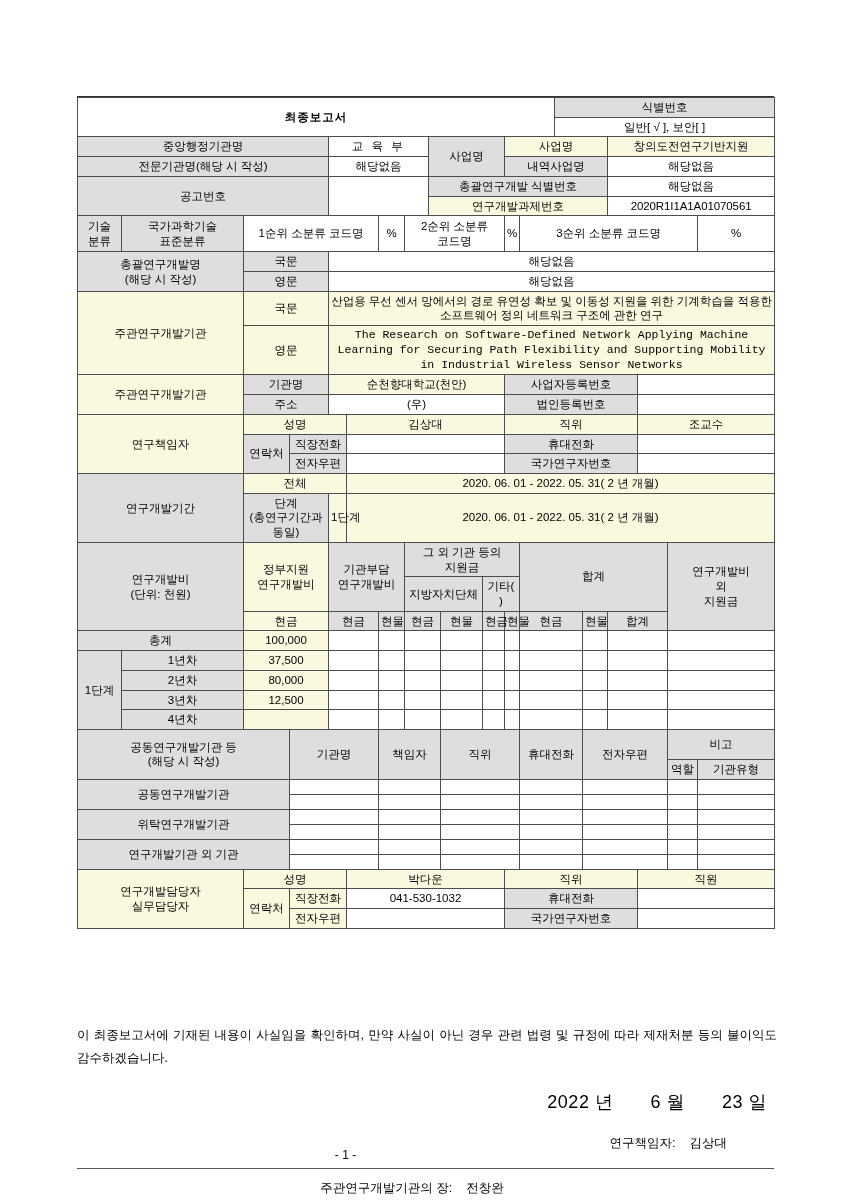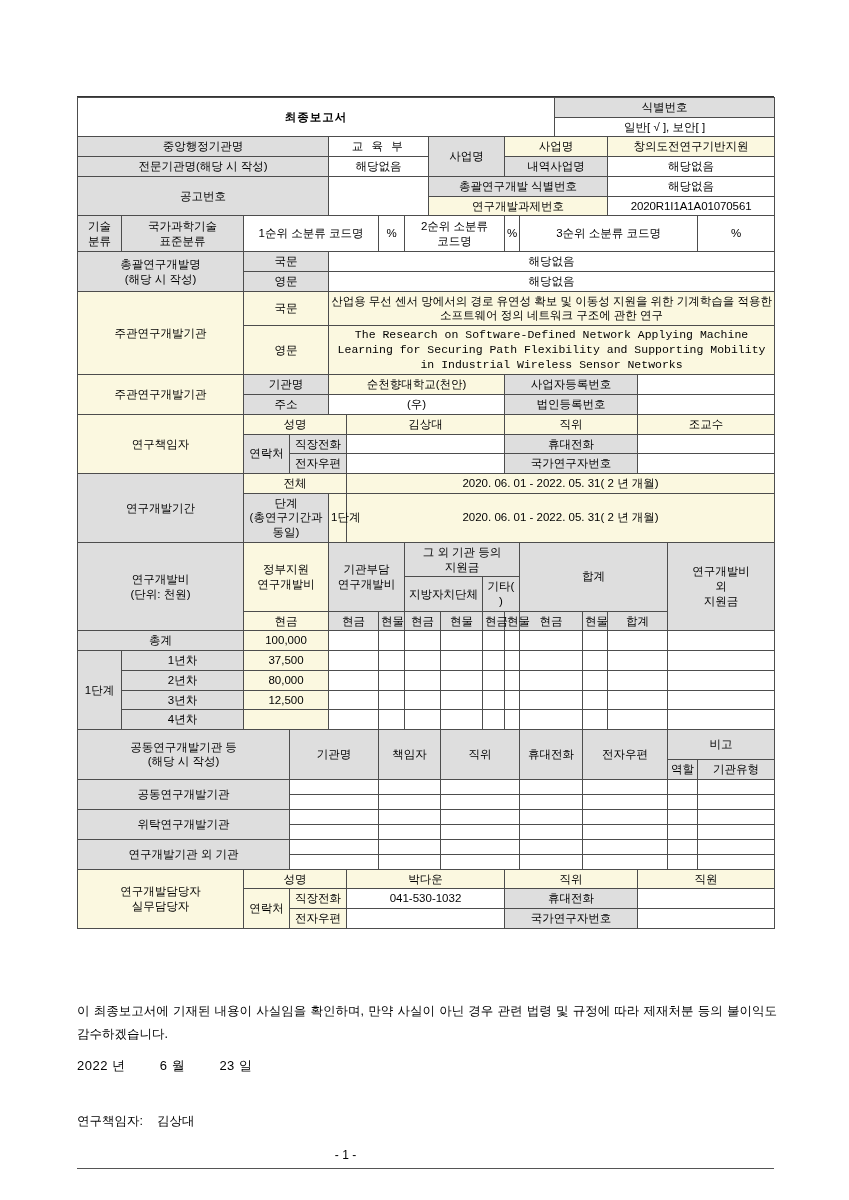"이 최종보고서에 기재된 내용이 사실임을" .footer { top: 1000px -> 1024px }
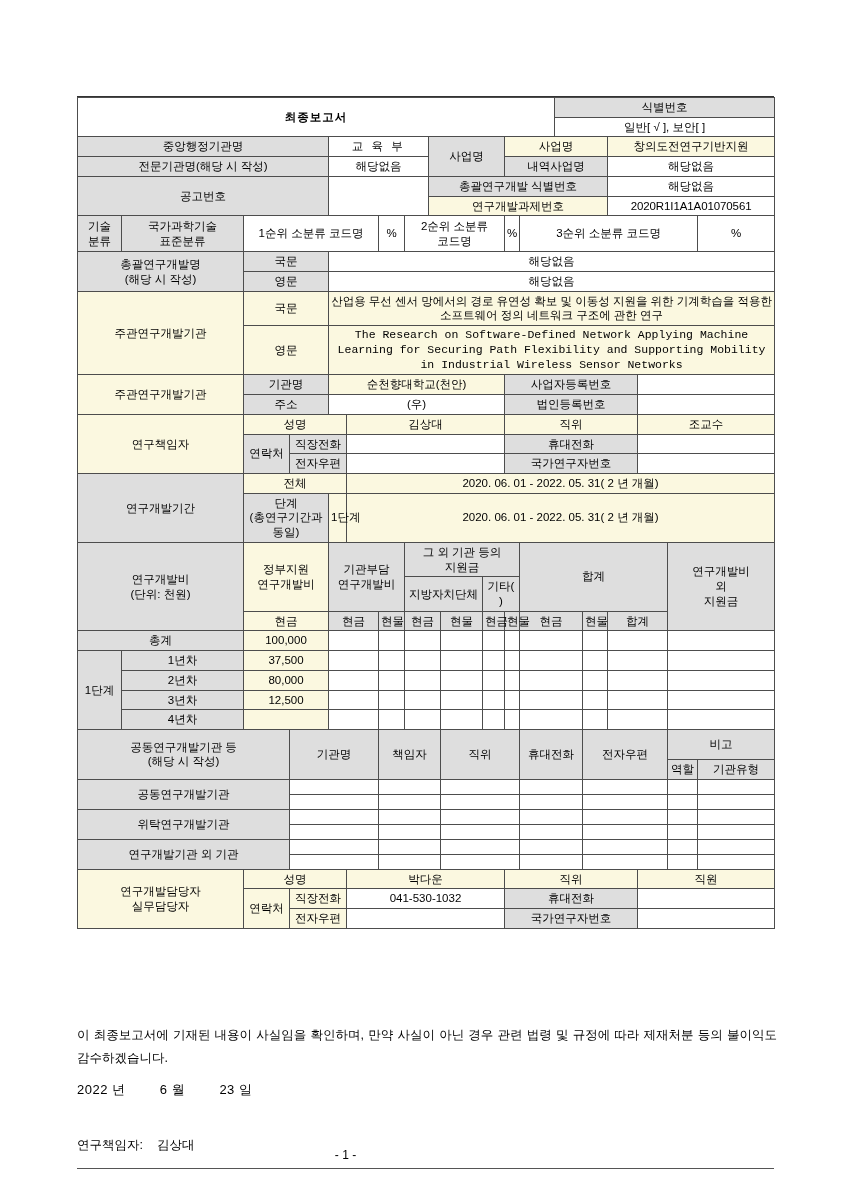"2022 년 6 월 23" .datearea { font-size: 13px -> 18px; margin-top: 8px -> 16px; text-align: none -> right }
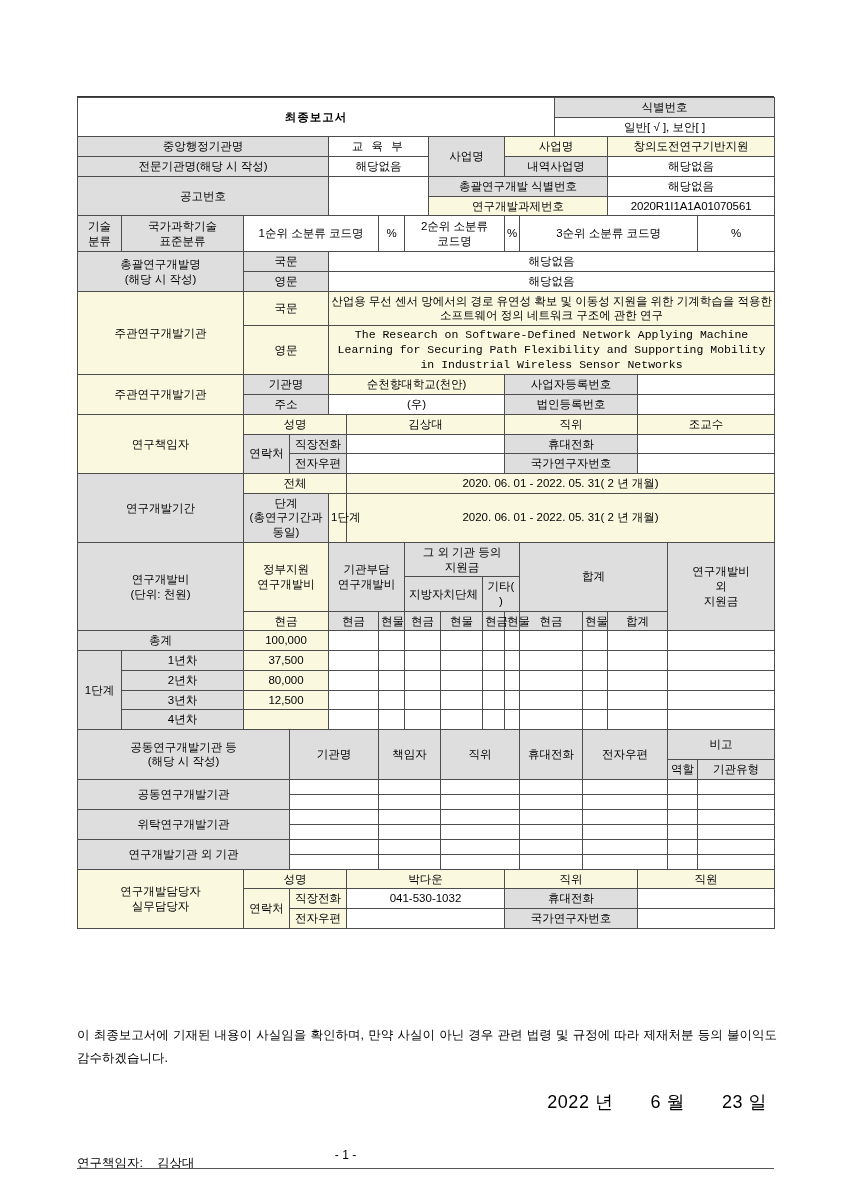"연구책임자: 김상대" .signline { margin-top: 32px -> 12px; text-align: left -> right }
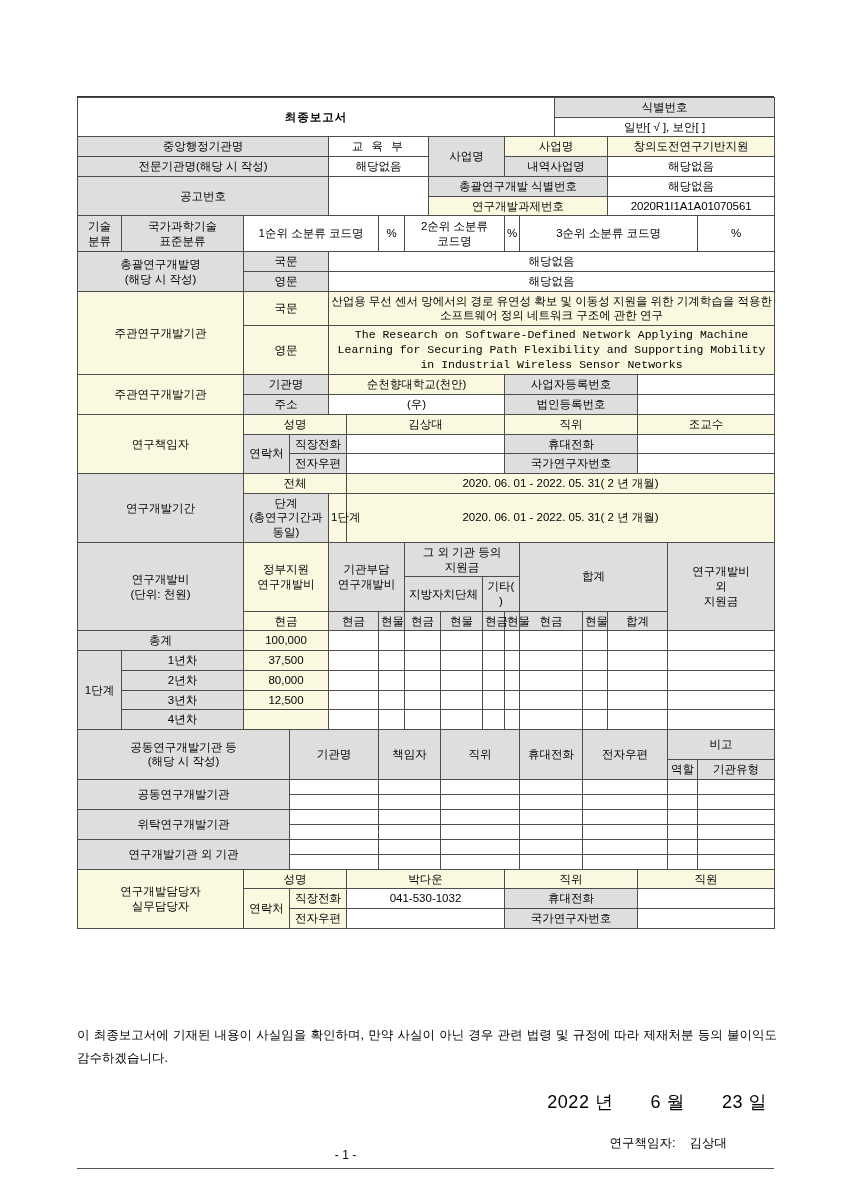"주관연구개발기관의 장: 전창완" div.signline2 { html: none -> <div> <span>주관연구개발기관의 장:</span> &nbsp;&nbsp; <span>전창완</span> </div> }
